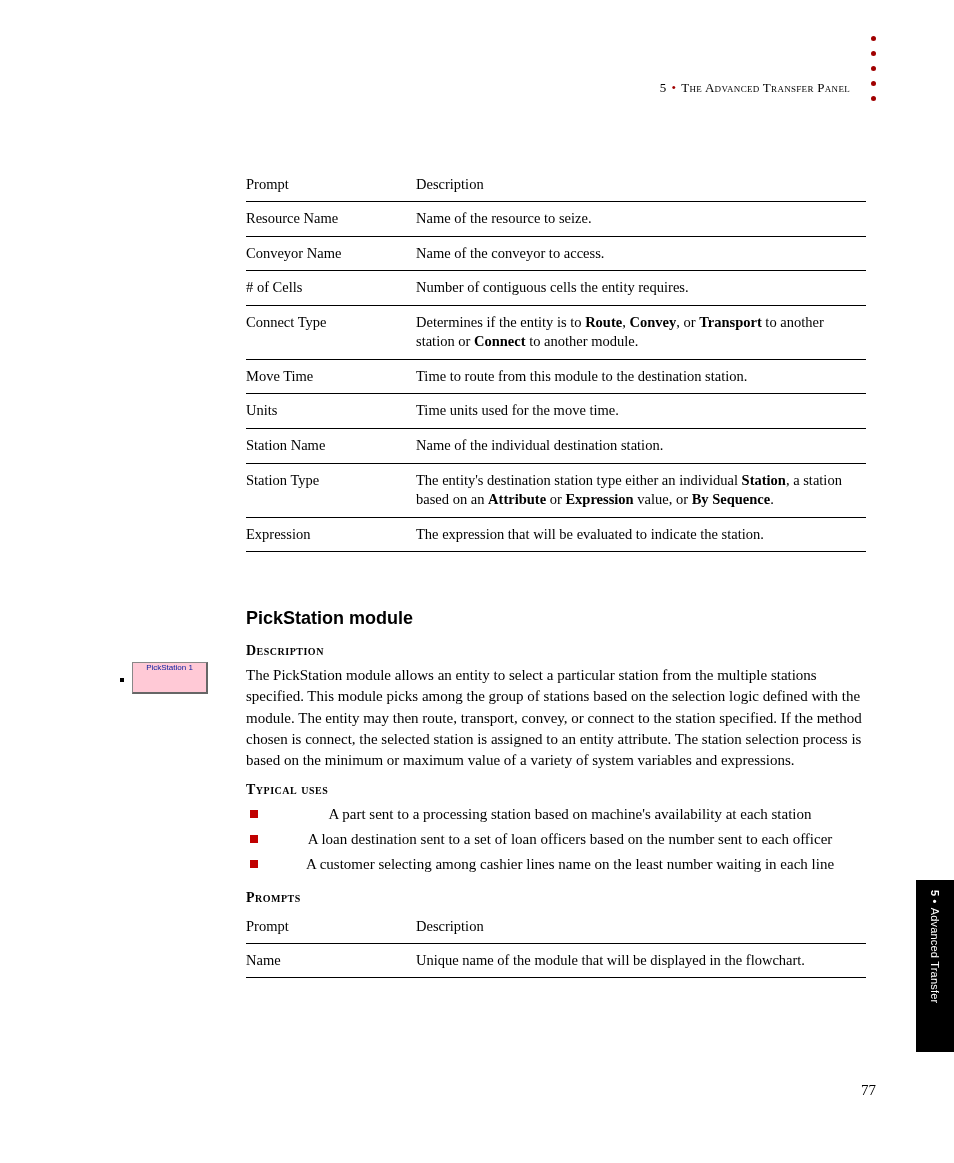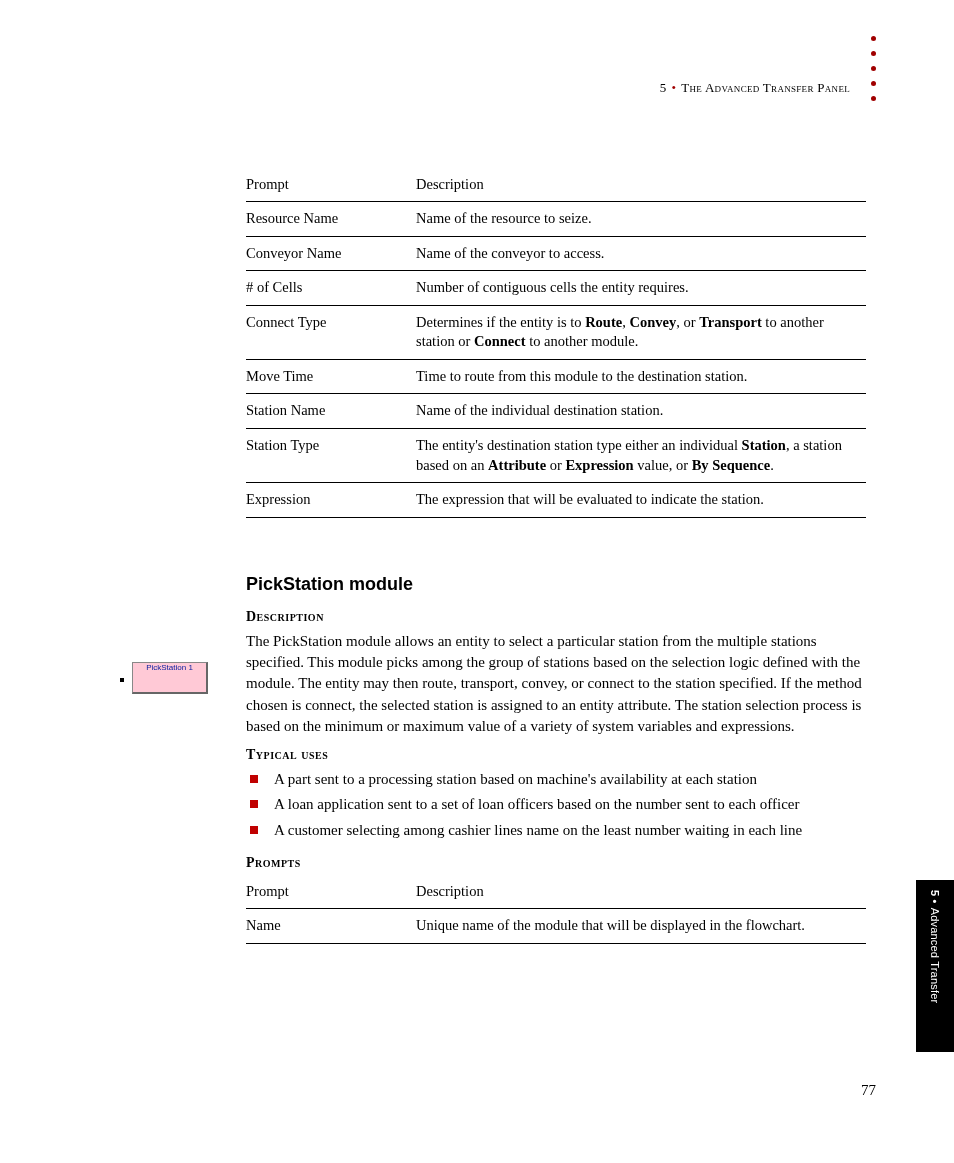"Units" tr { html: none -> <tr> <td>Units</td> <td>Time units used for the move time.</td> </tr> }
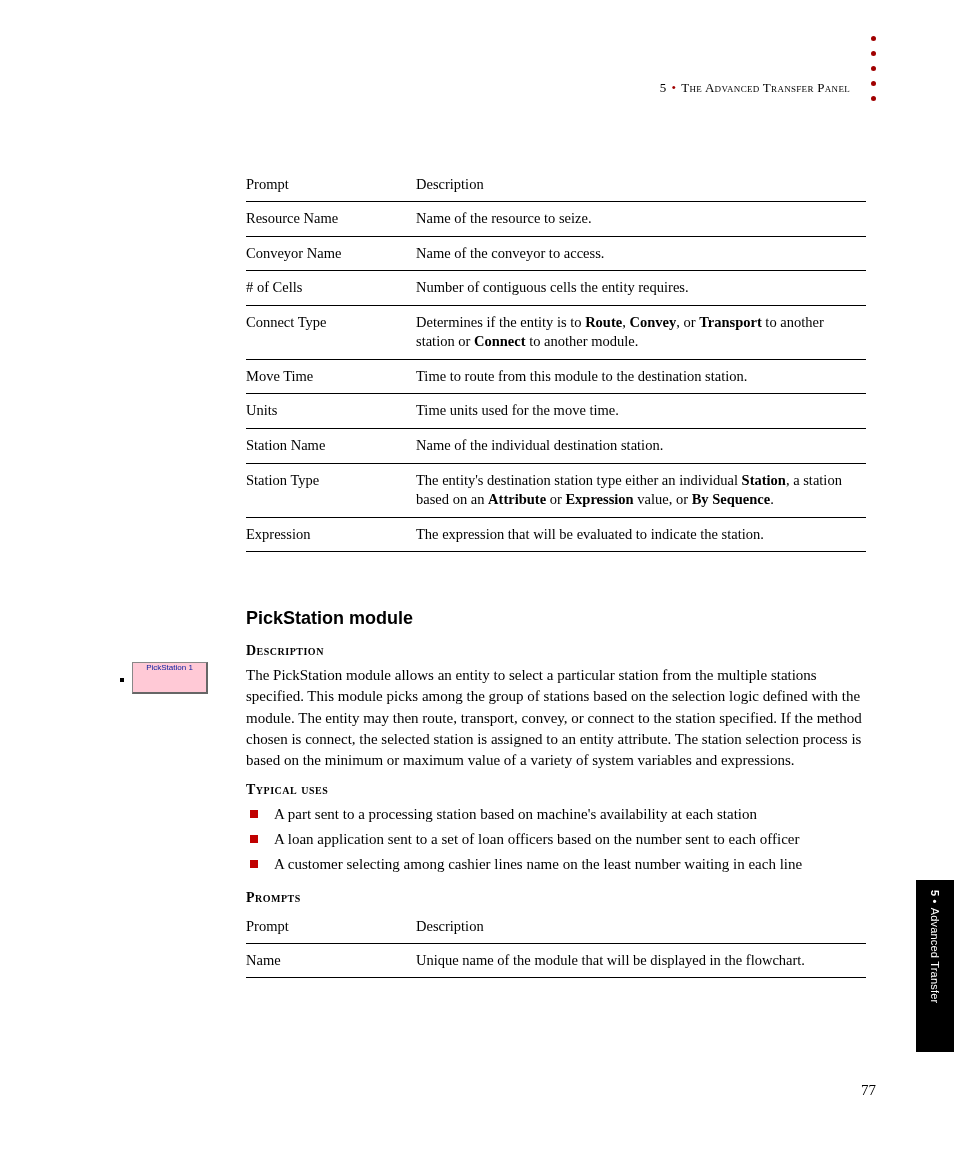"A part sent to a" ul.red li { text-align: none -> center }
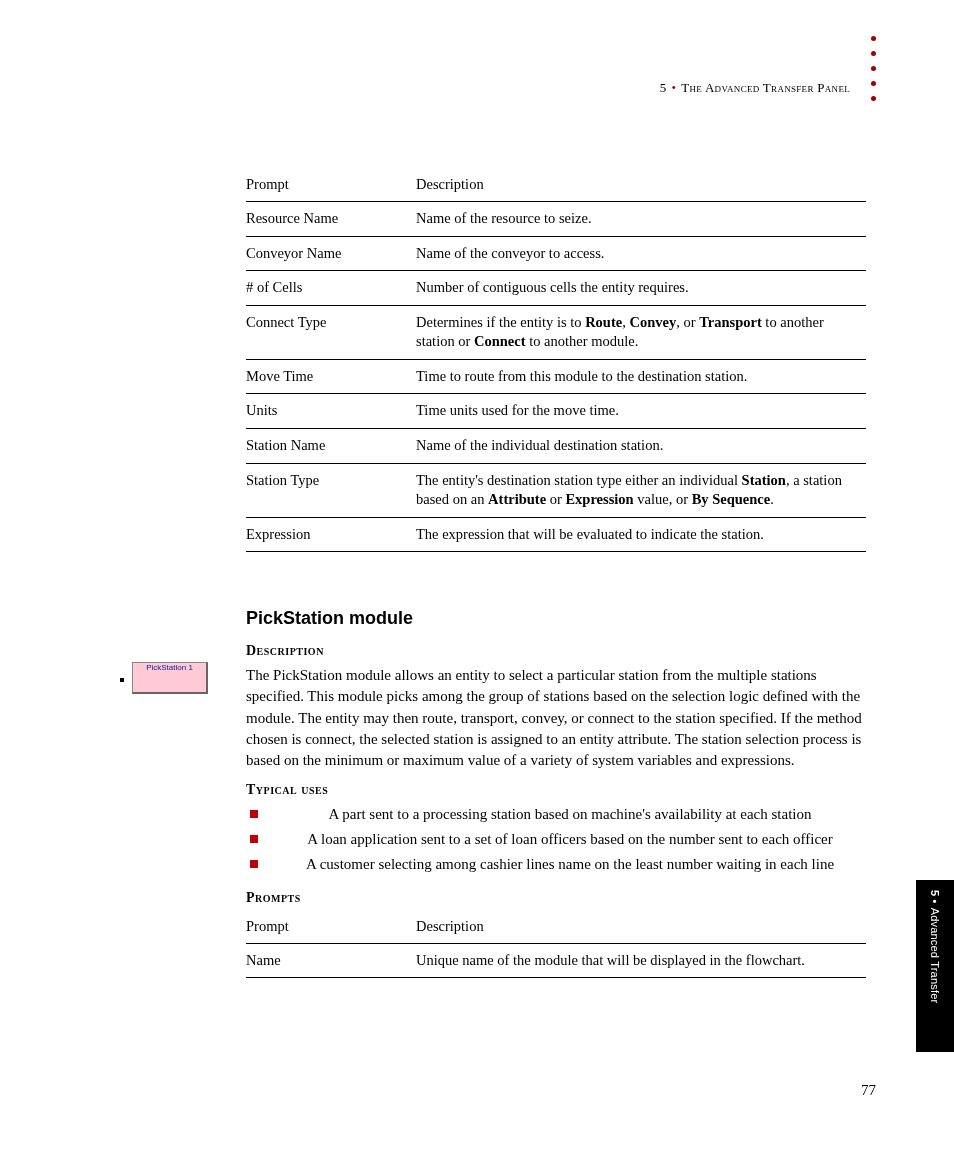"A loan application sent to" li { text: application -> destination }
